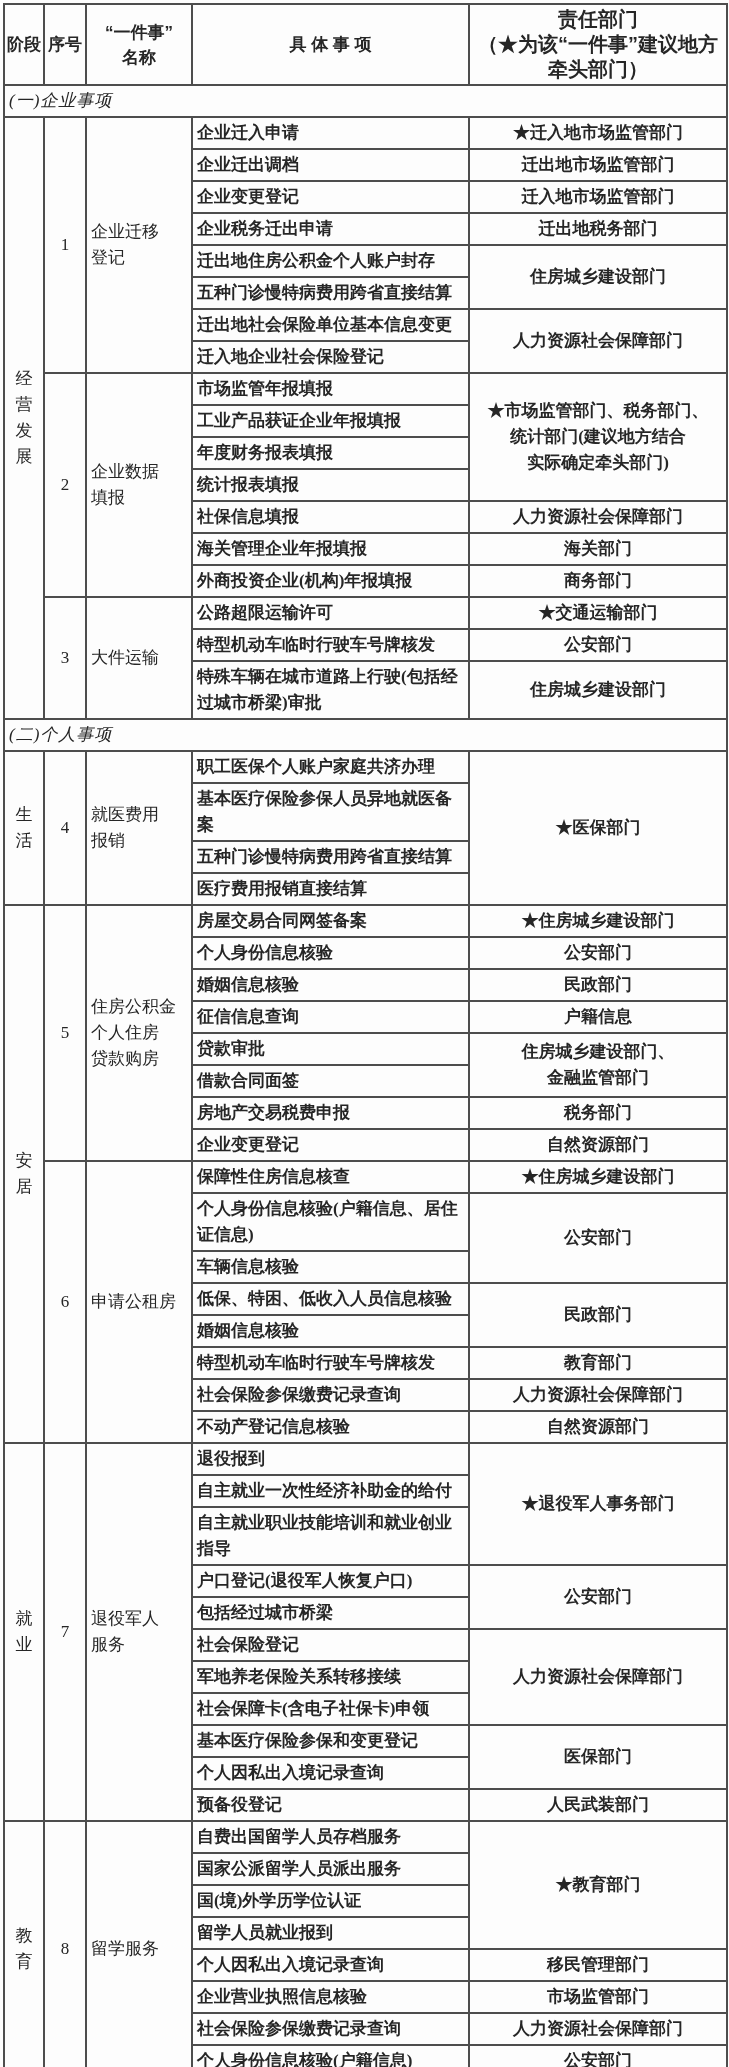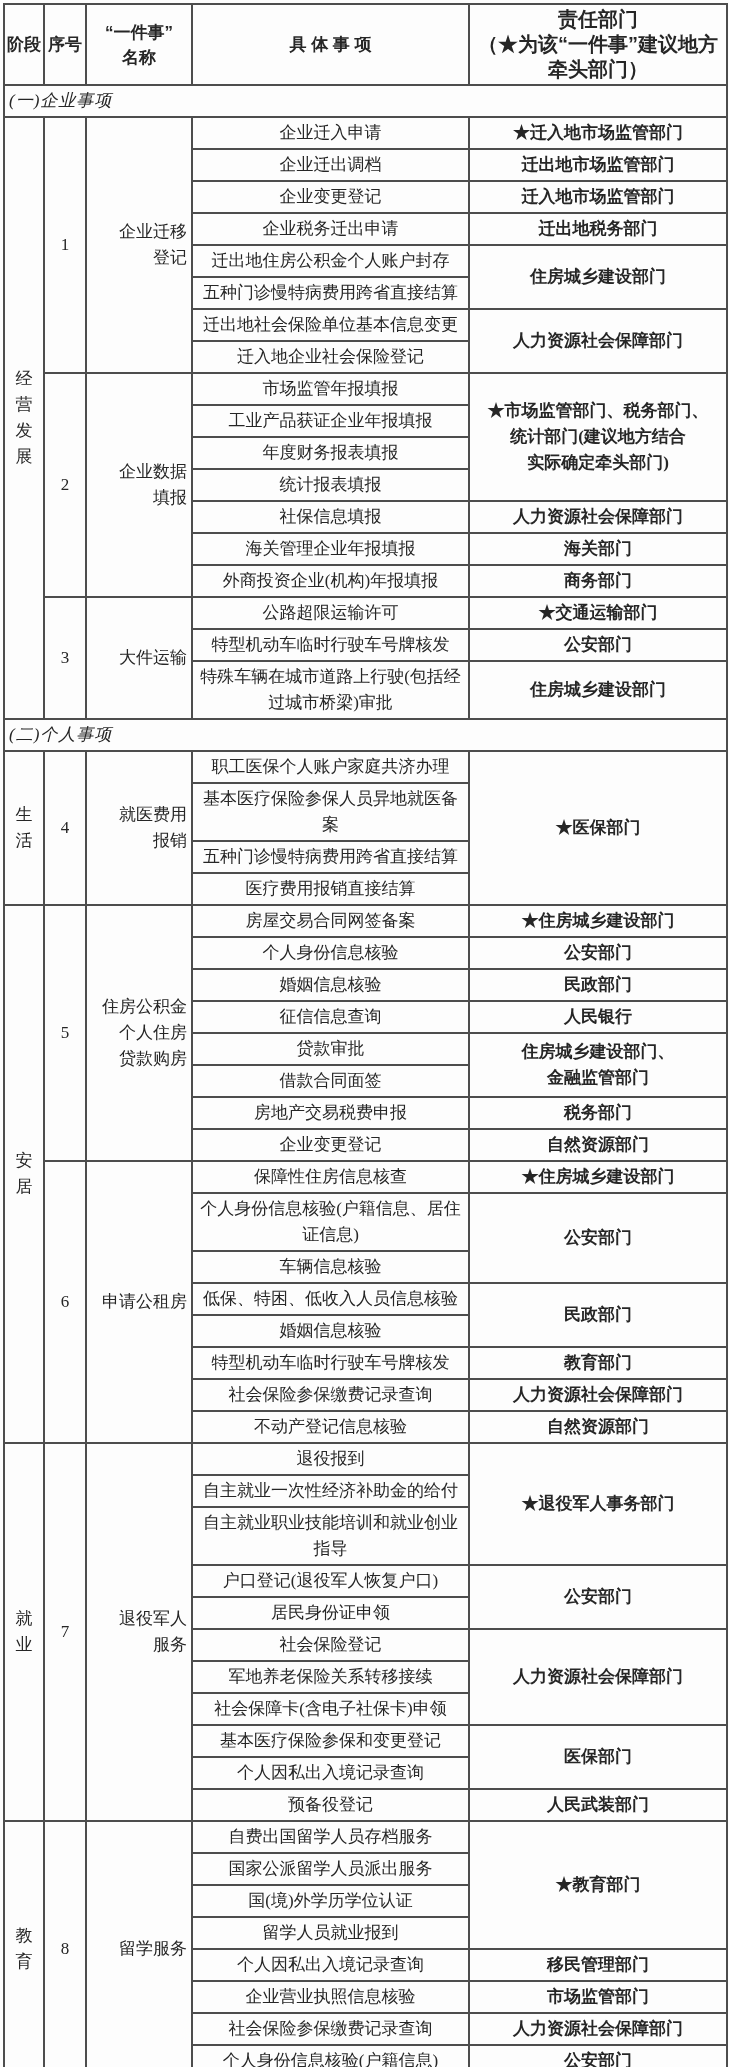"企业迁入申请" td.item-cell { font-weight: none -> bold; text-align: center -> left }
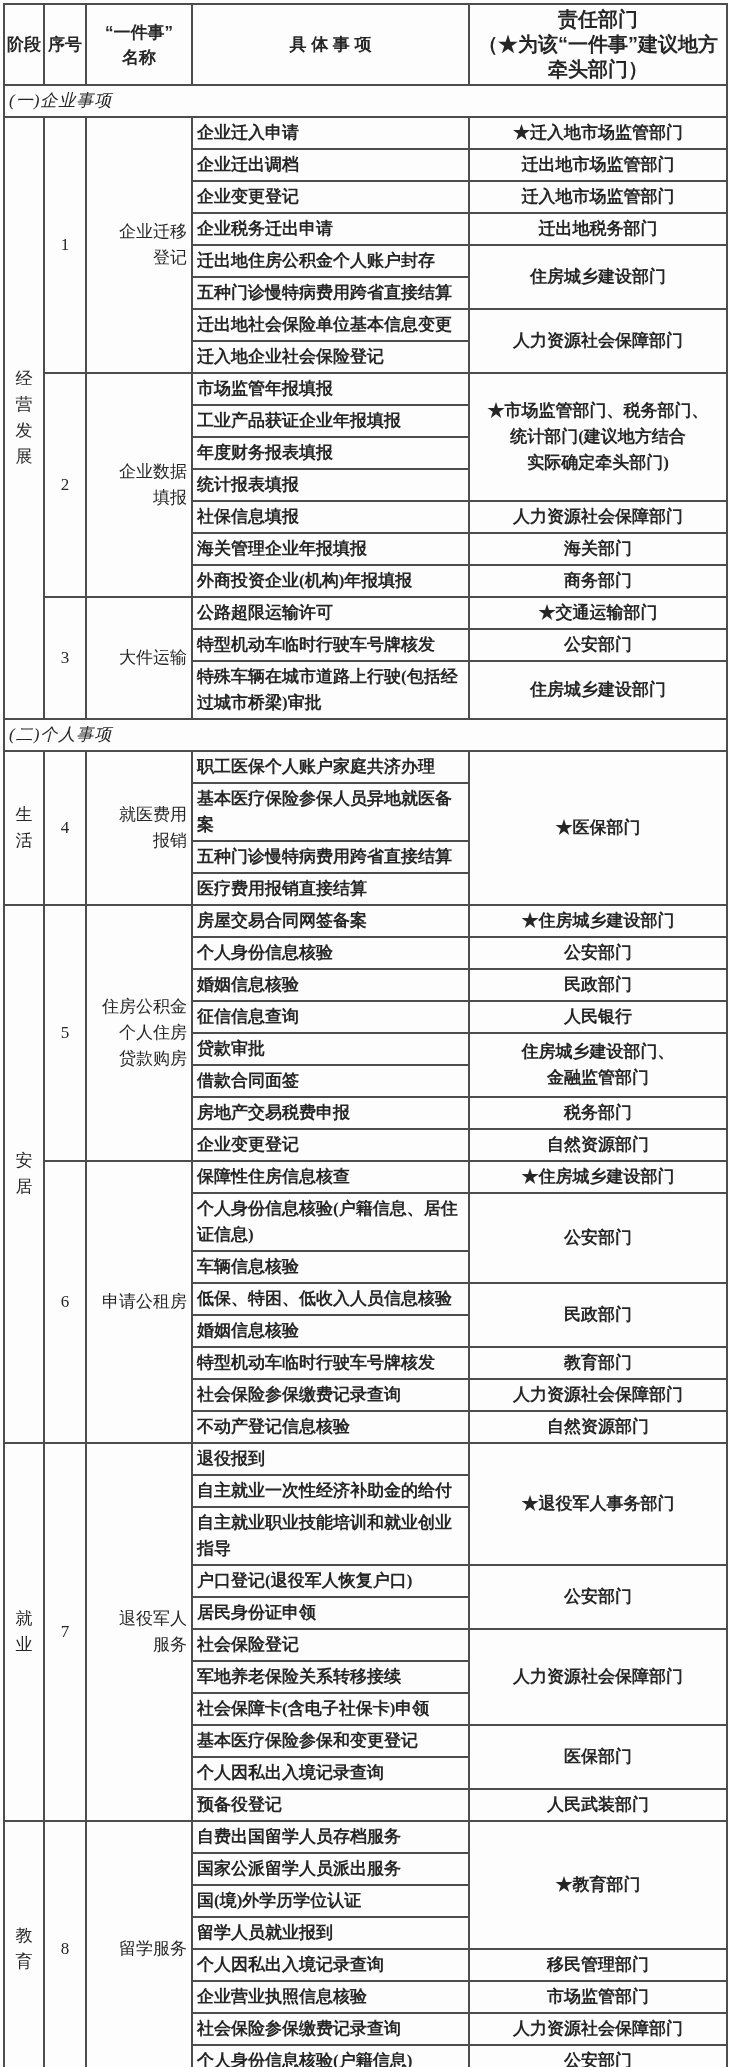"企业迁移" td.name-cell { text-align: right -> left }
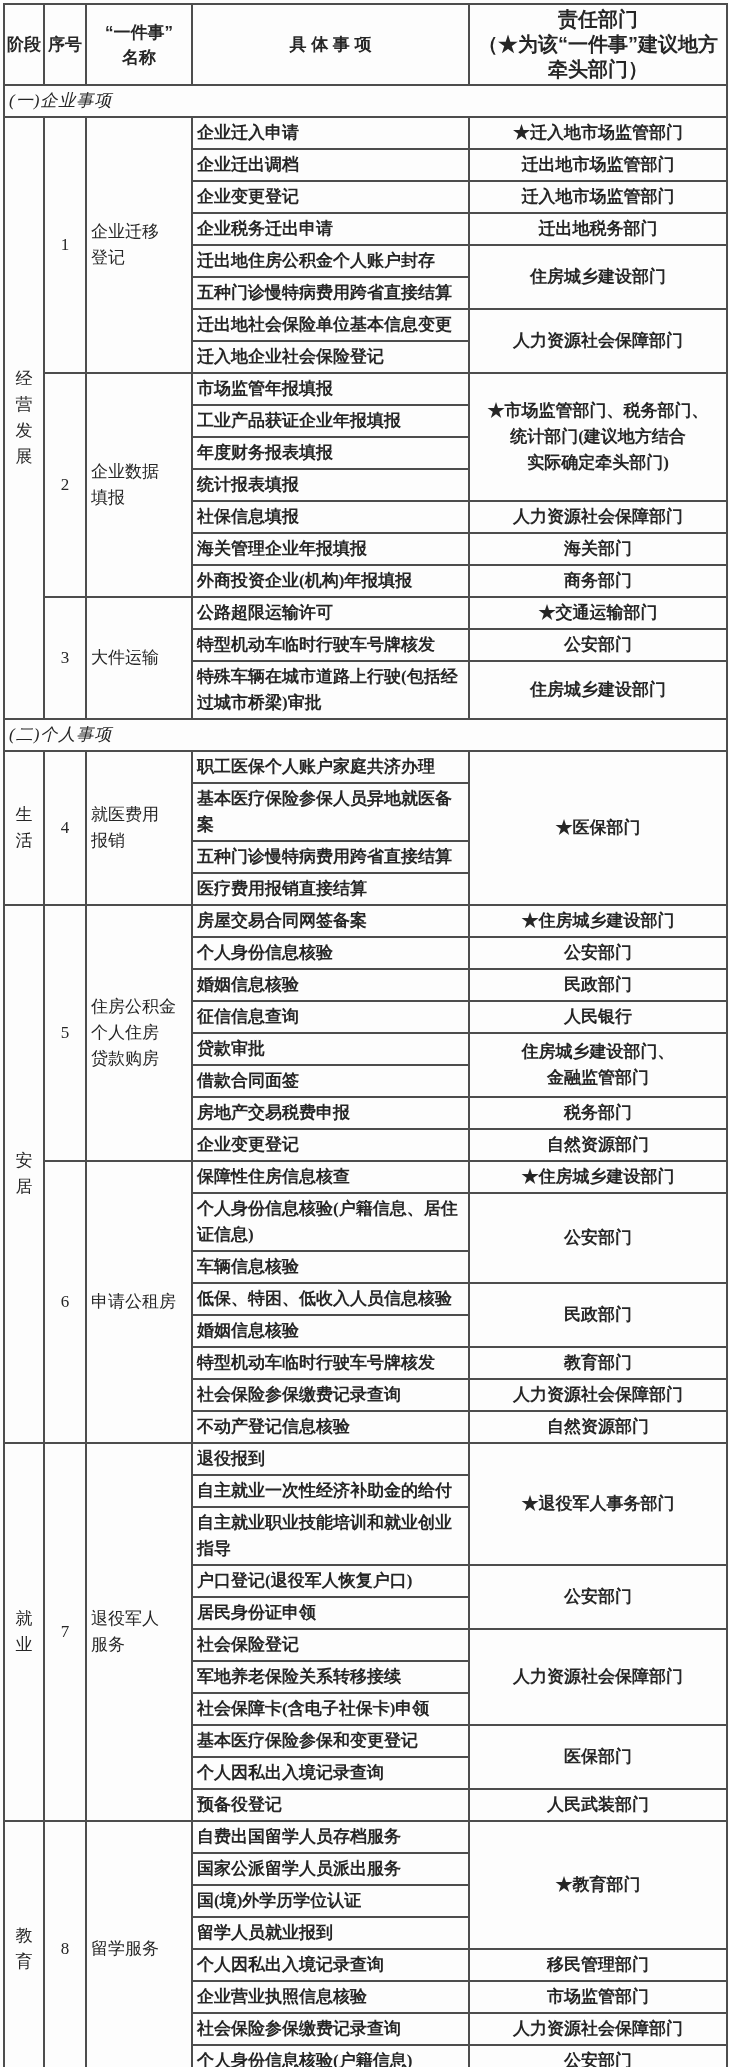"人民银行" td.dept-cell { text: 人民银行 -> 户籍信息 }
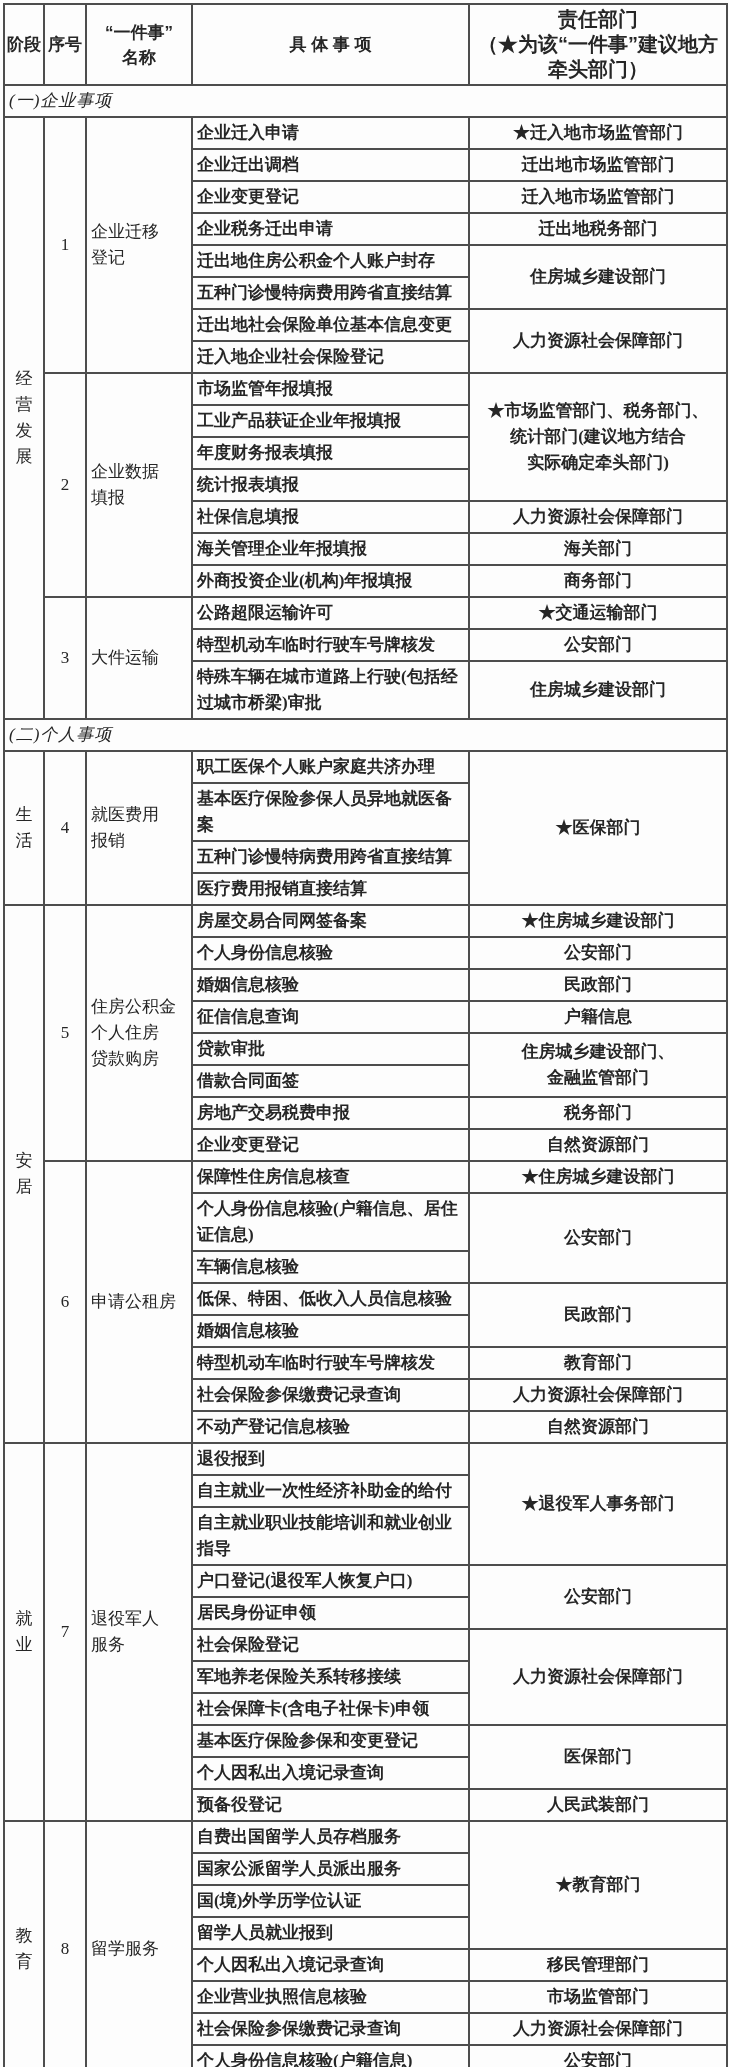"居民身份证申领" td.item-cell { text: 居民身份证申领 -> 包括经过城市桥梁 }
